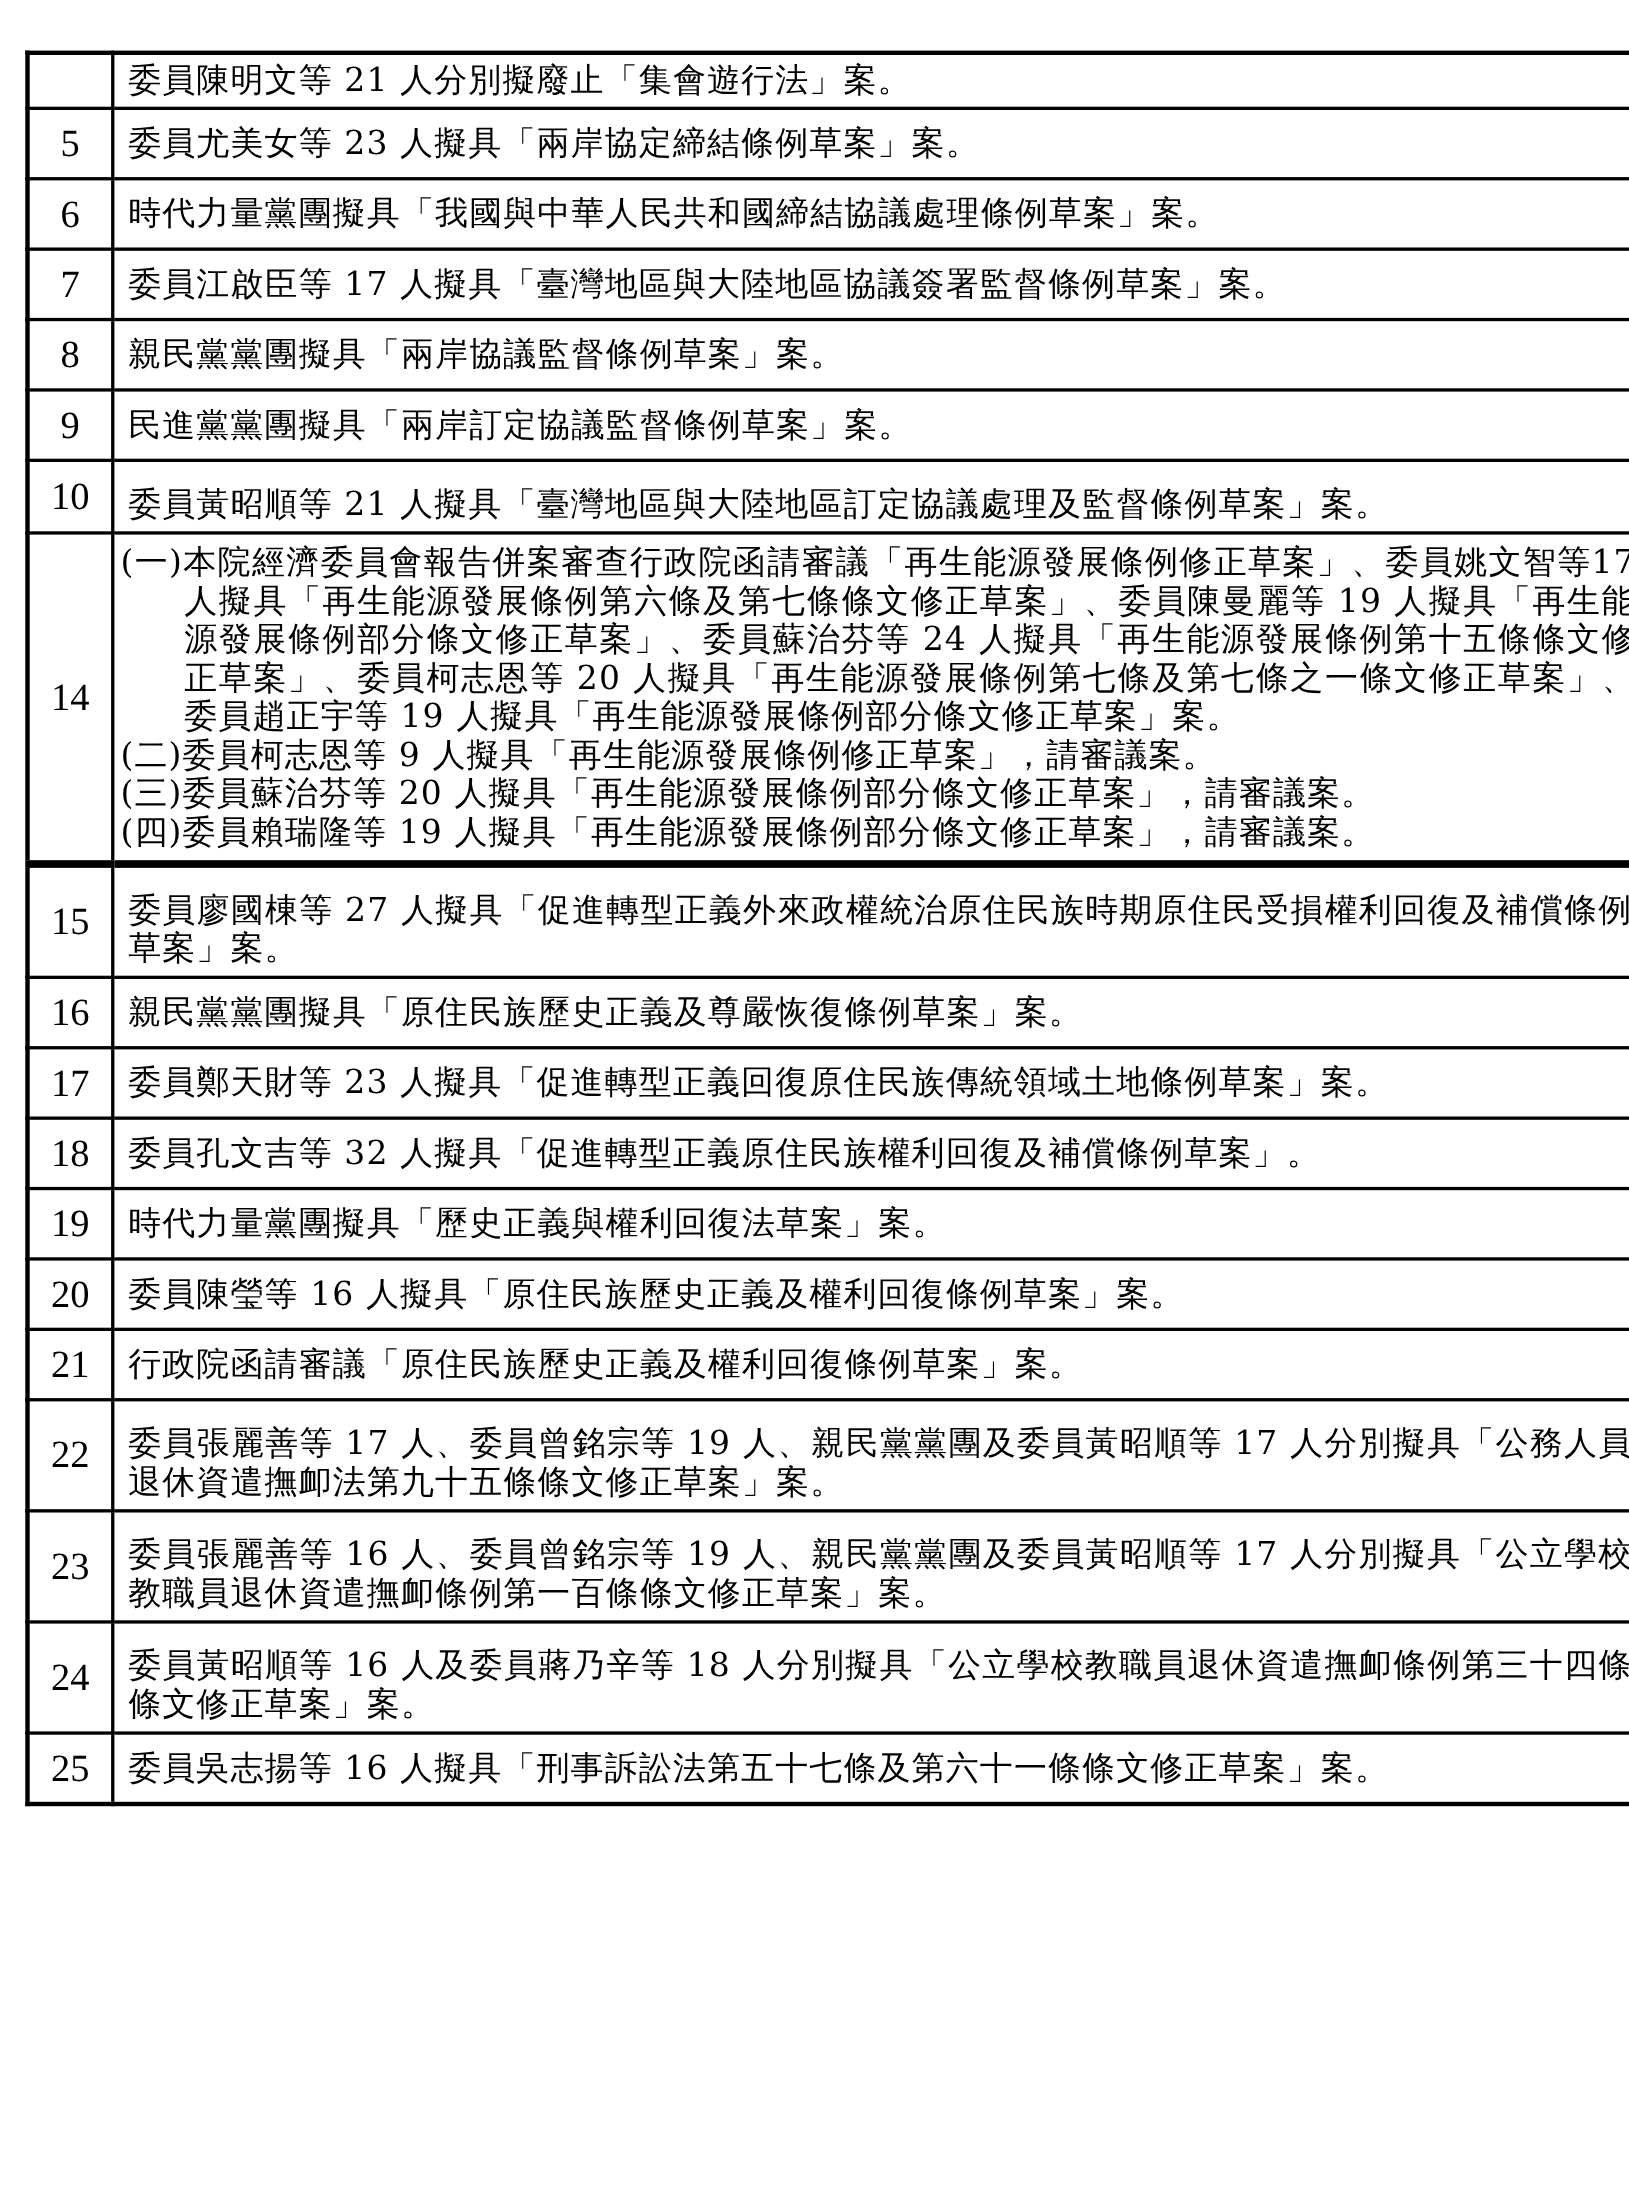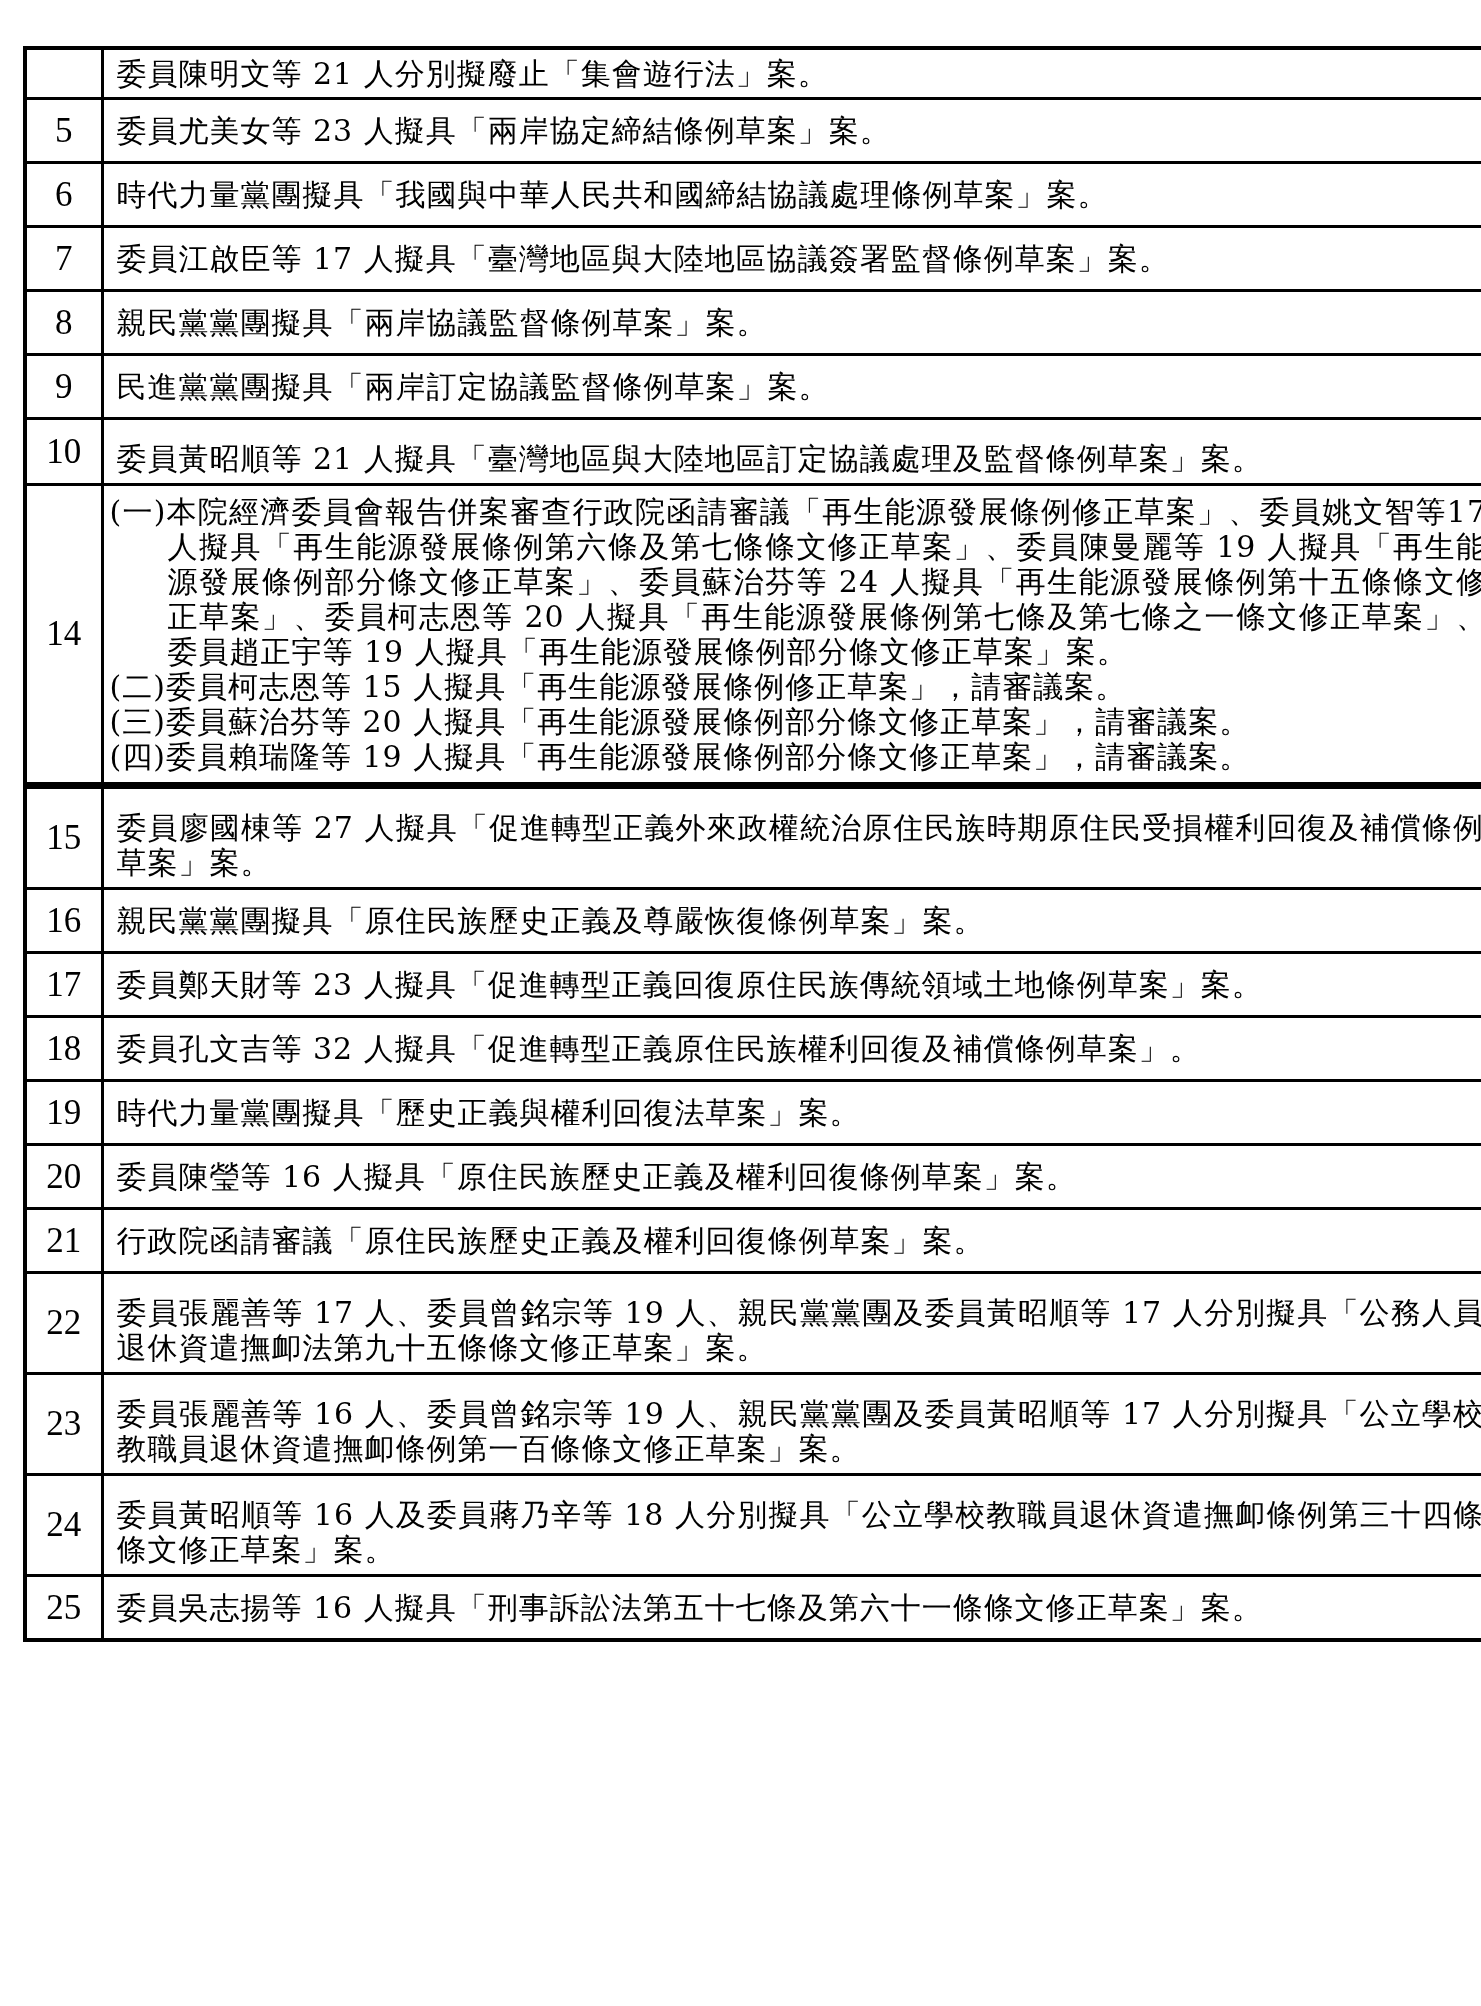"委員柯志恩等 15 人擬具「再生能源發展條例修正草案」，請審議案。" span { text: 15 -> 9 }
